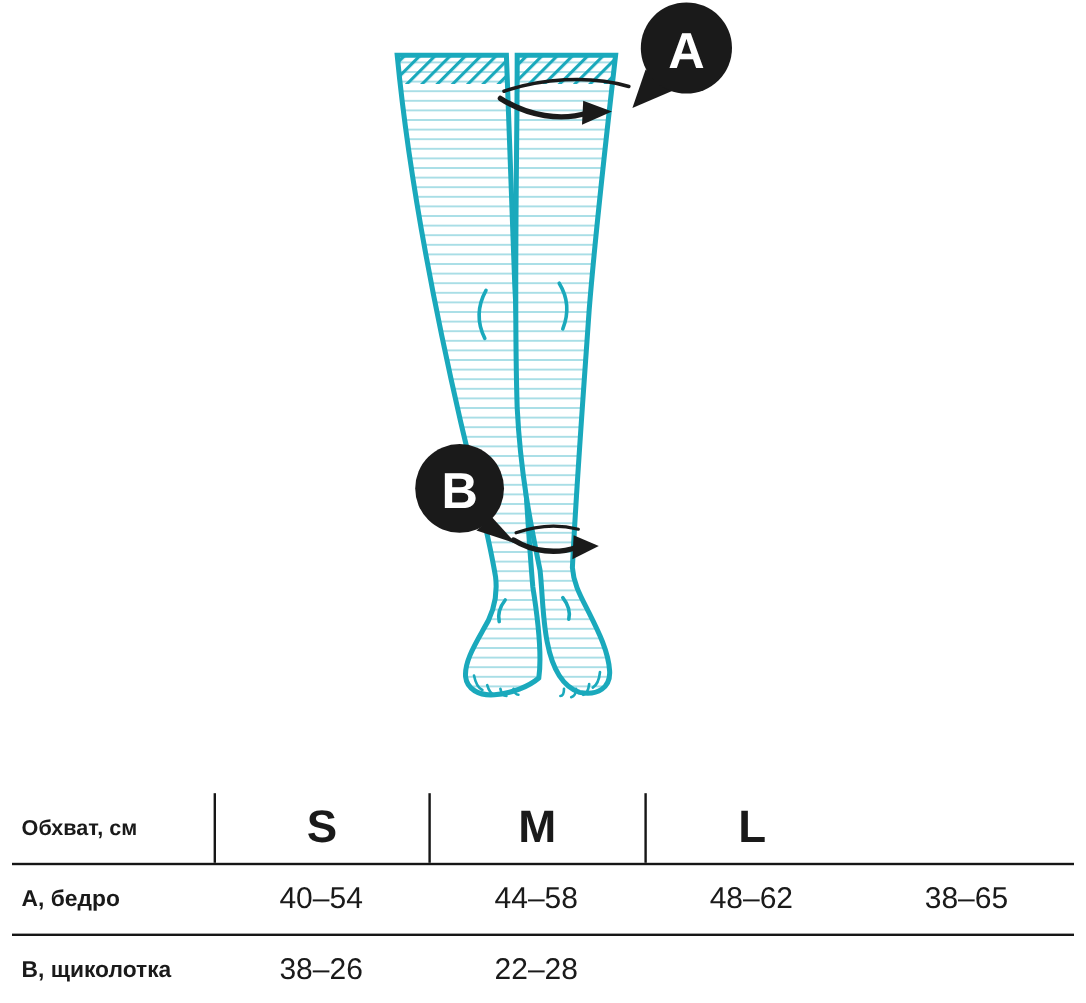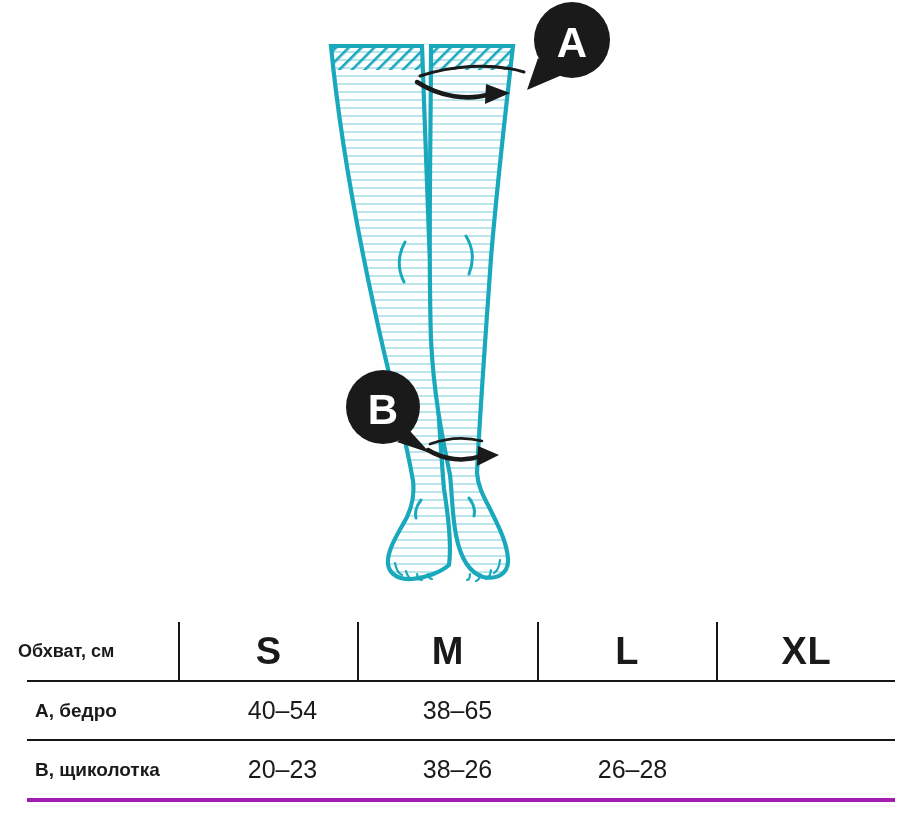"Обхват, см" .header-row { margin-top: none -> 39px }
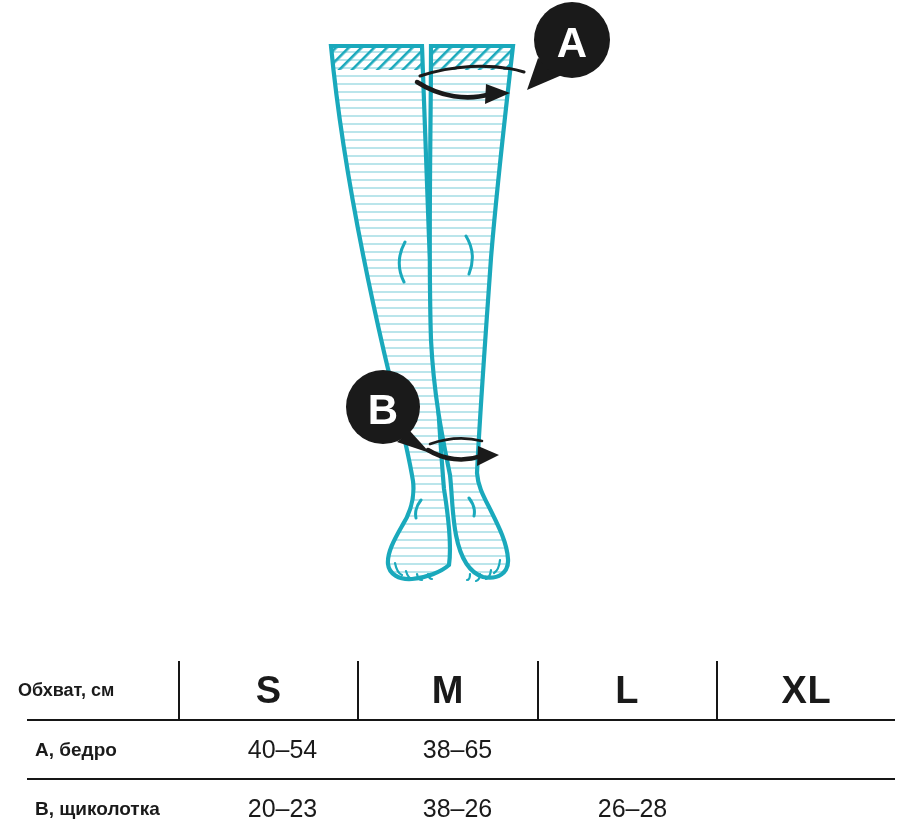"XL" div.cell { html: <div>XL</div> -> none }
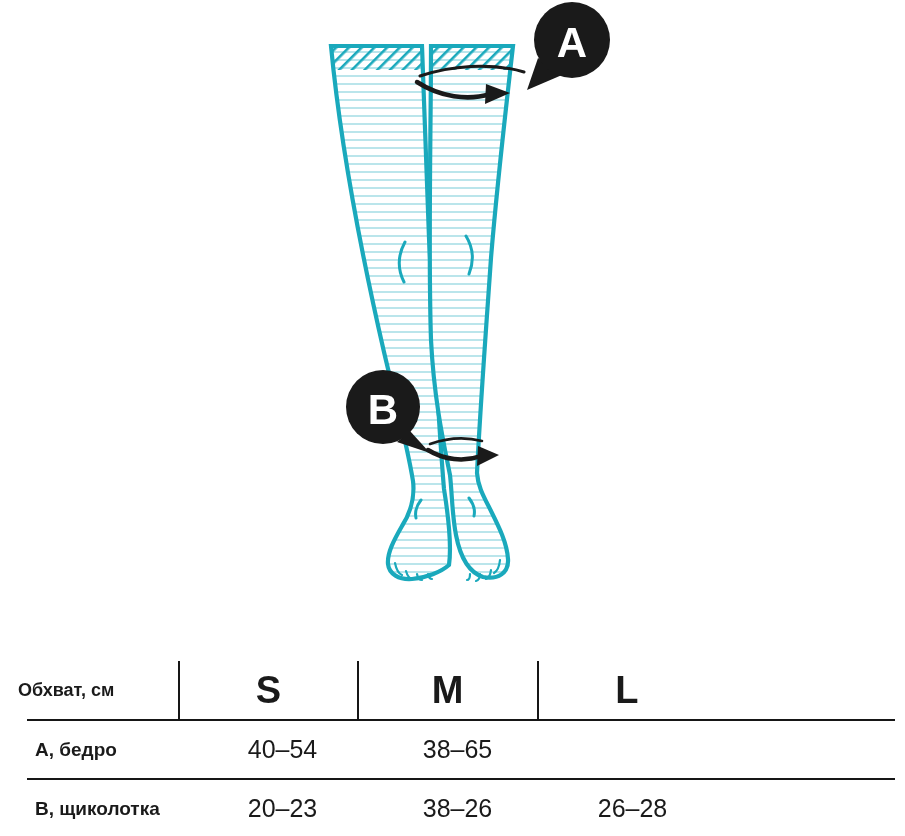"А, бедро" .data-row { margin-left: 17px -> none }
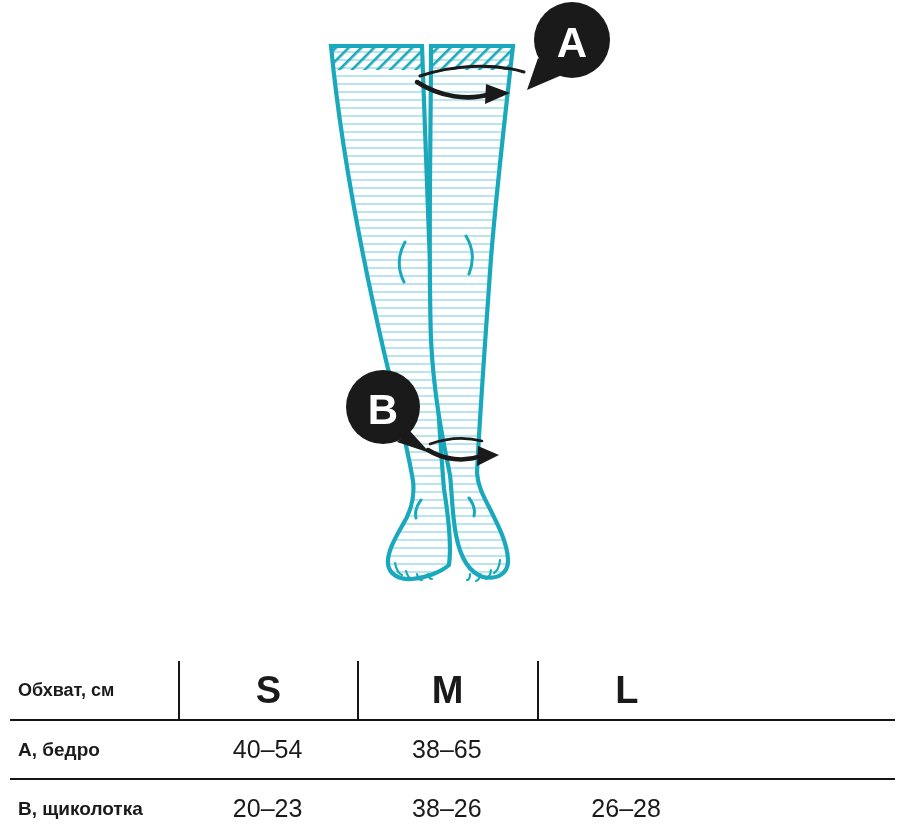"44–58" div.cell { html: none -> <div>44–58</div> }
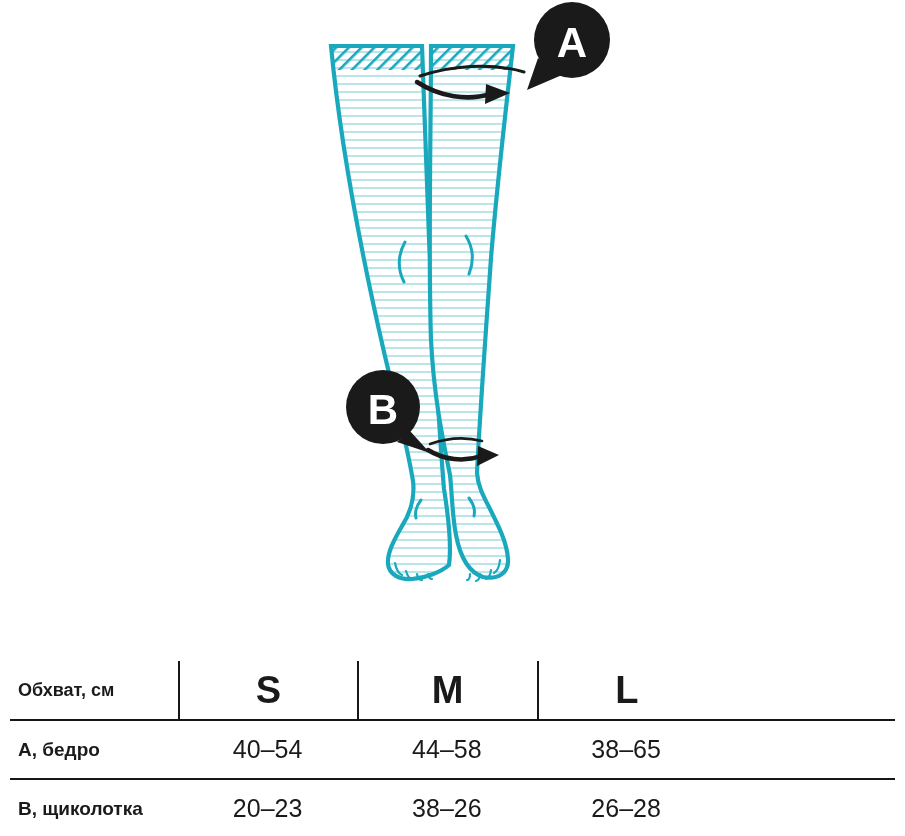"48–62" div.cell { html: none -> <div>48–62</div> }
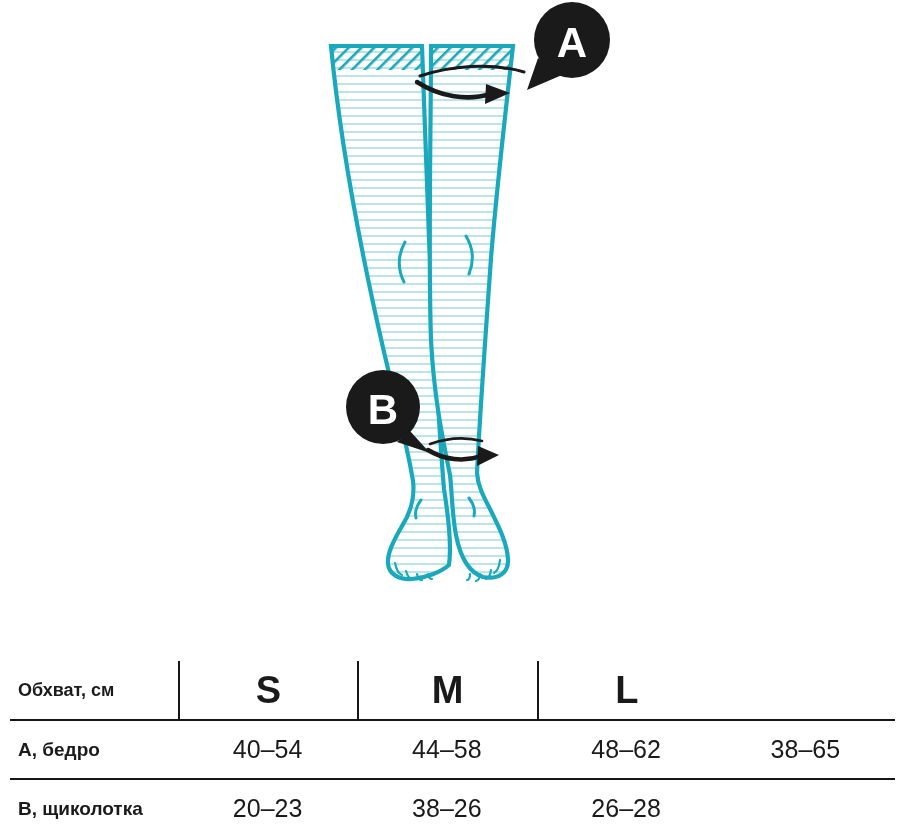"20–23" div.cell { html: <div>20–23</div> -> none }
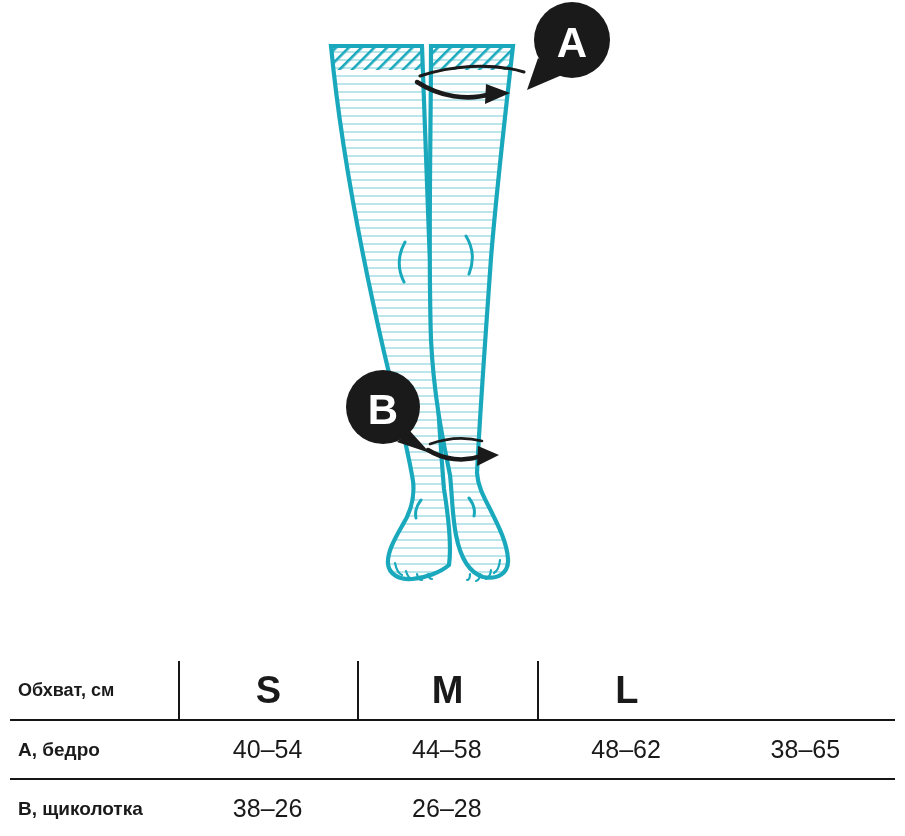"26–28" div.cell { text: 26 -> 22 }
